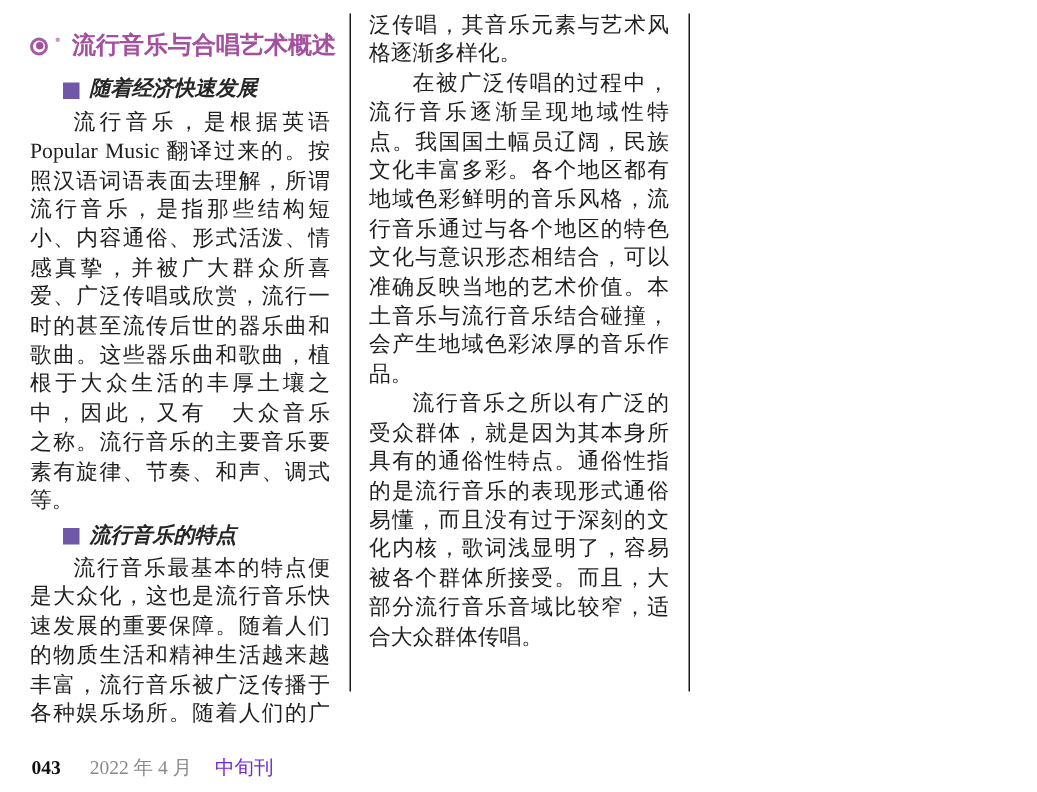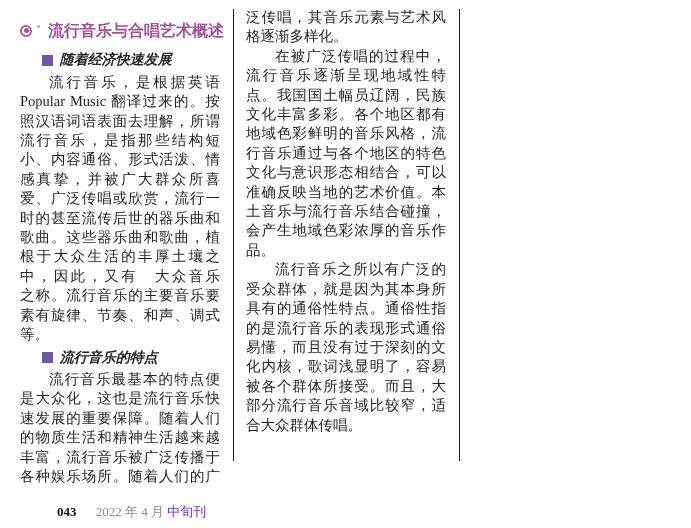"043" .pageno { margin-left: 36px -> none }
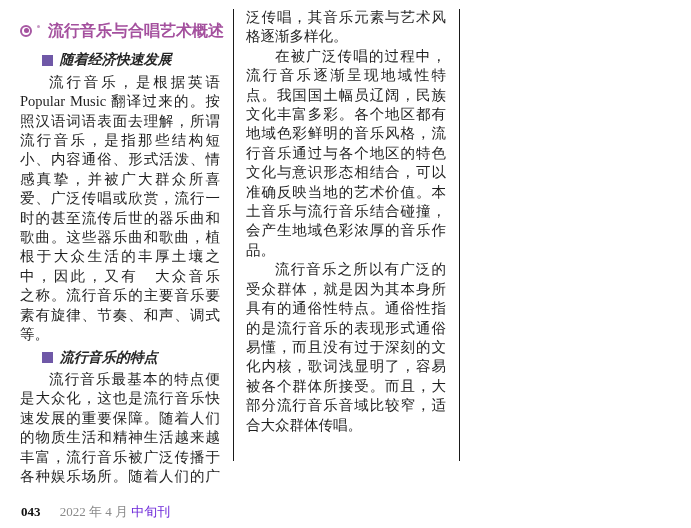"2022 年 4 月" .issue { margin-right: 0 -> 12px }
